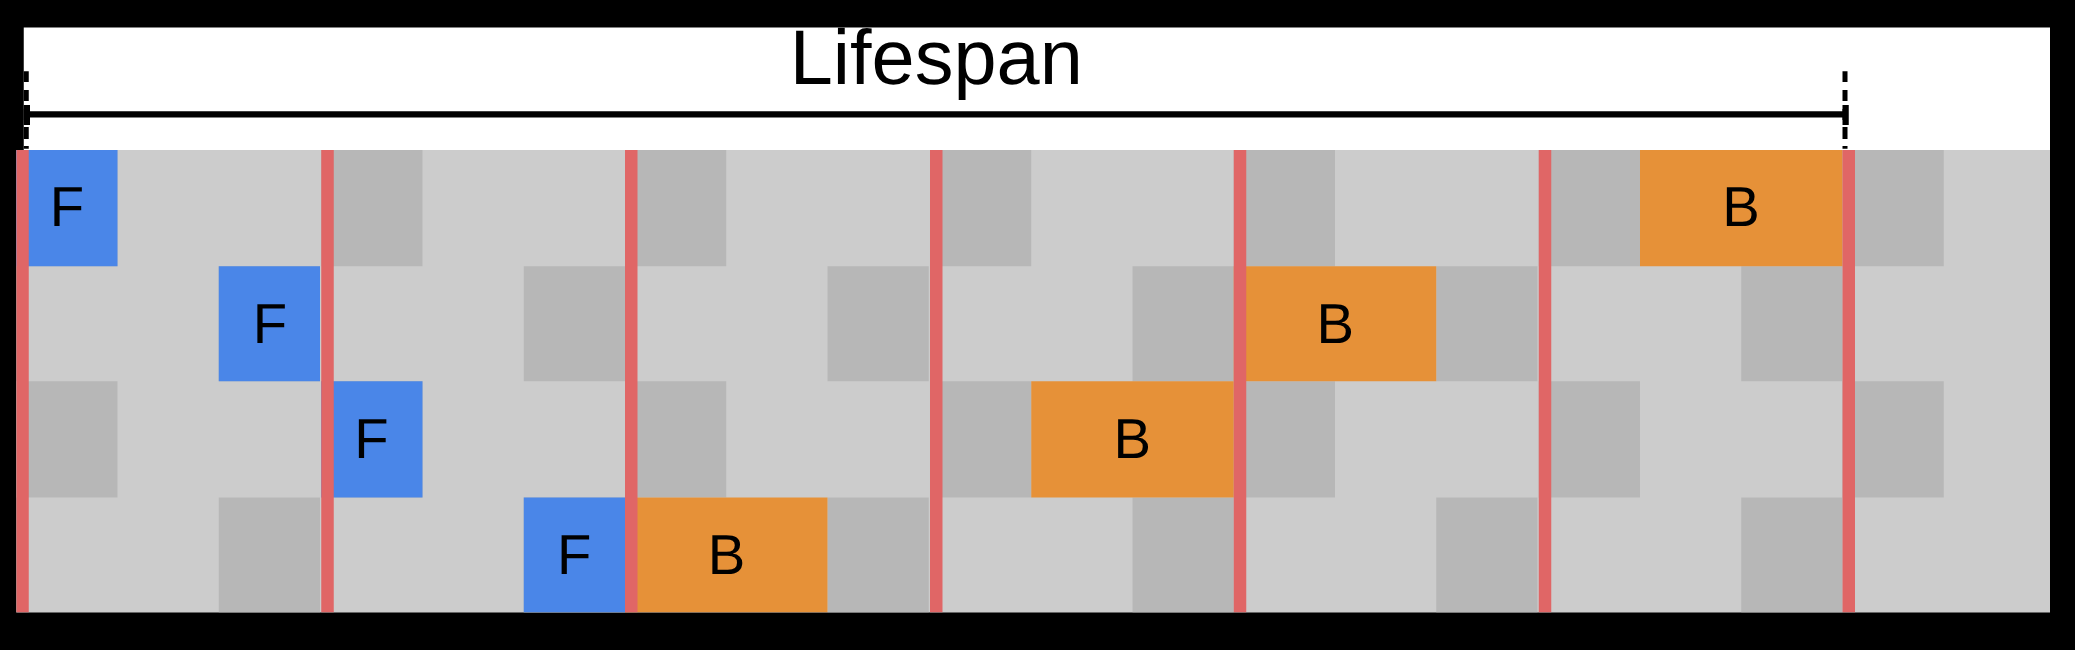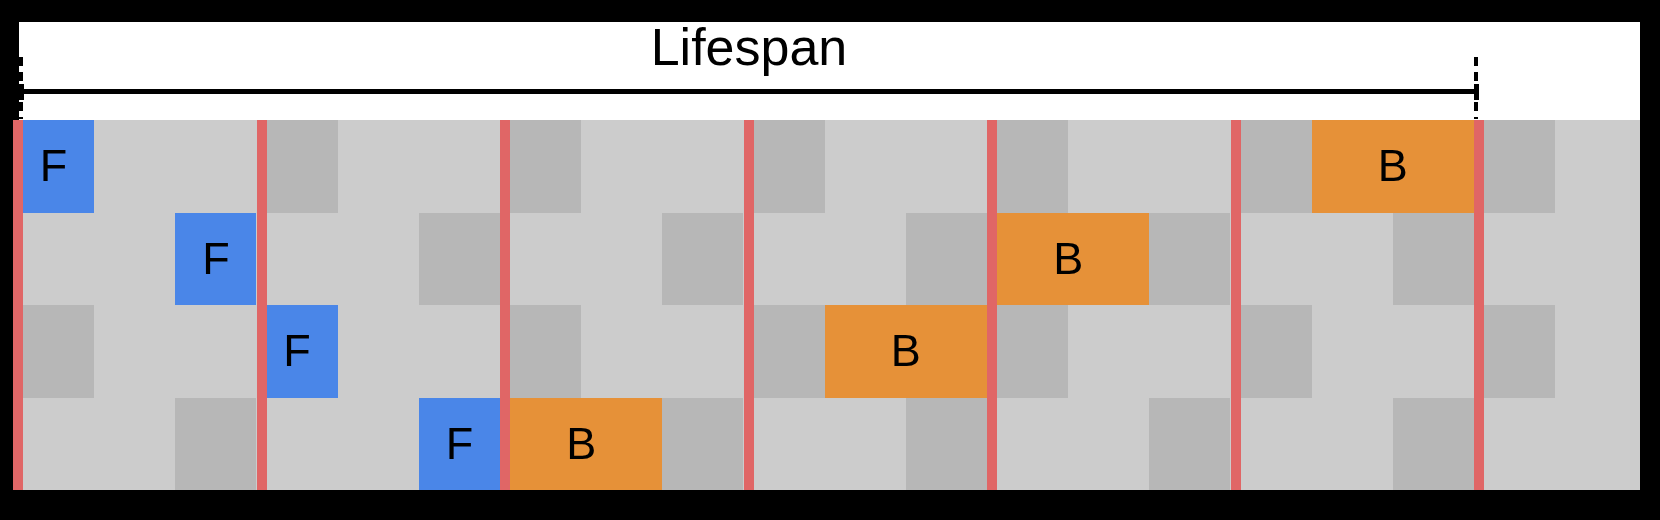"Lifespan" .lifespan-title { font-size: 52px -> 62px }
